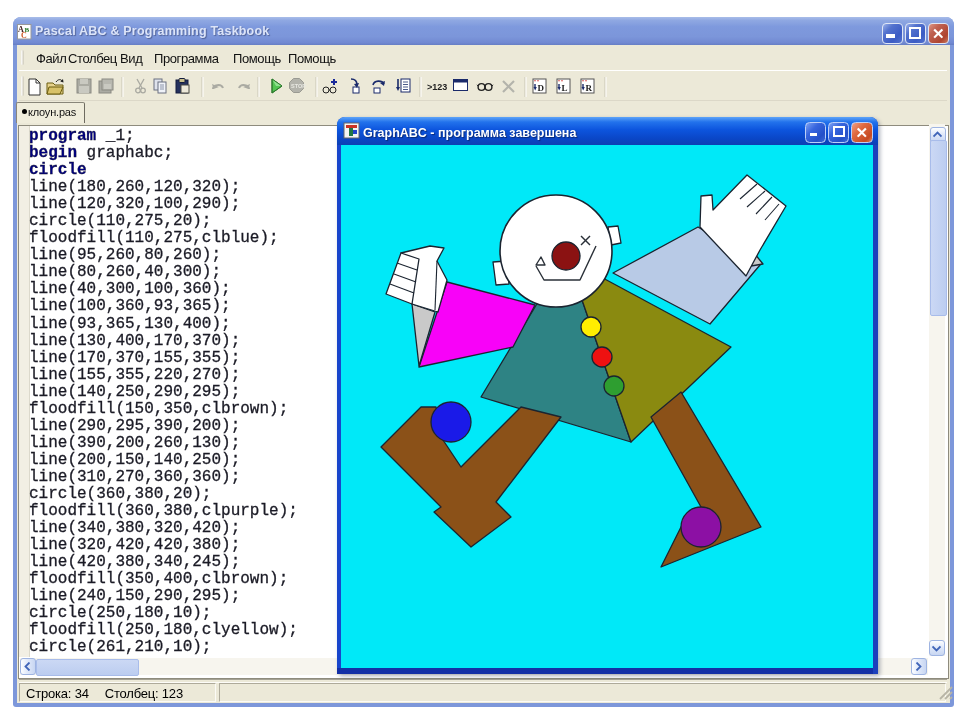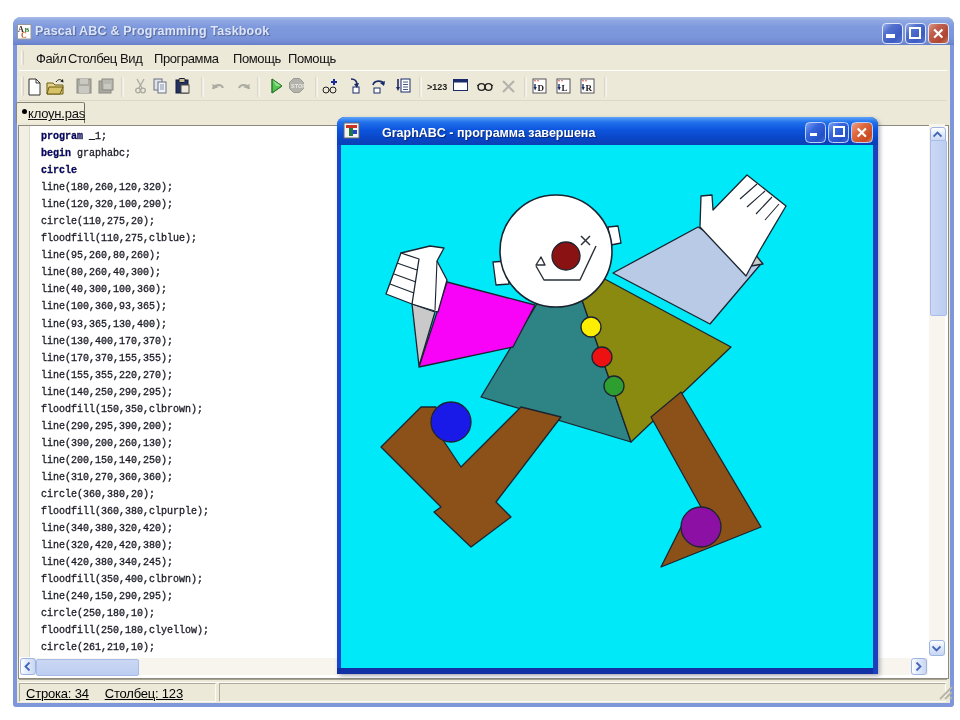"клоун.pas" #tabtext { font-size: 13px -> 11px; text-decoration: underline -> none }
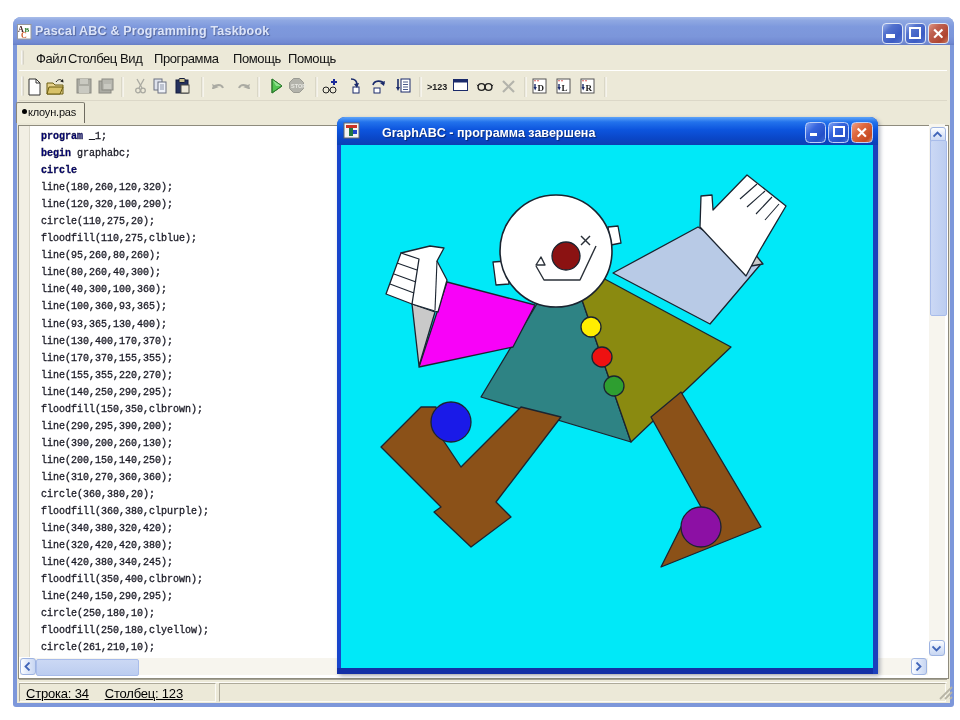"program _1;" #code { font-size: 10px -> 16px; left: 41px -> 29px }
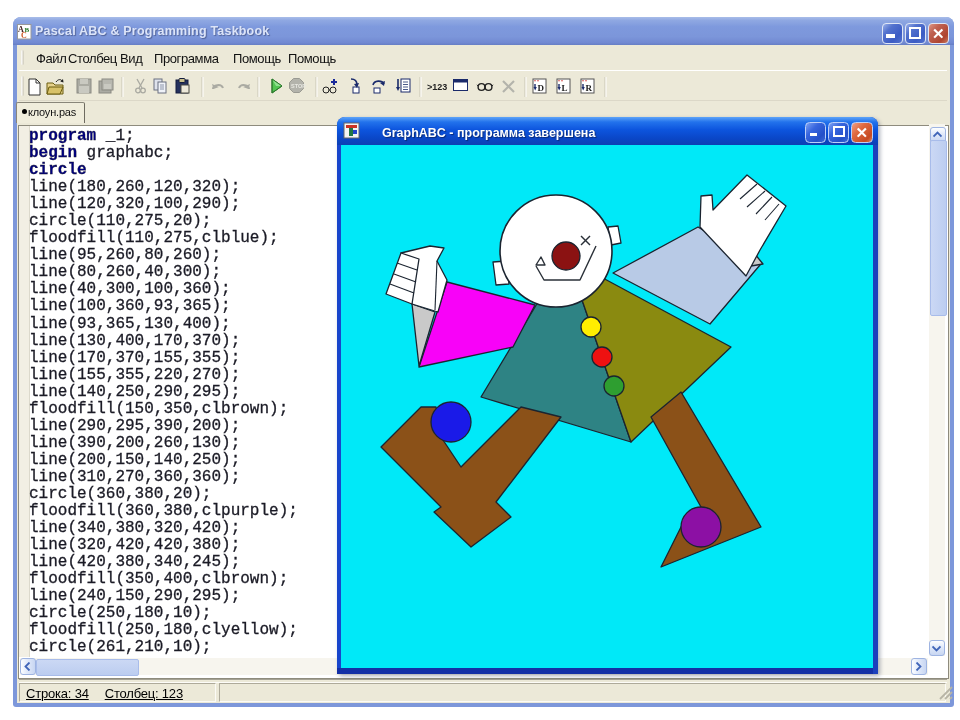"GraphABC - программа завершена" #gtitletext { margin-left: 19px -> none }
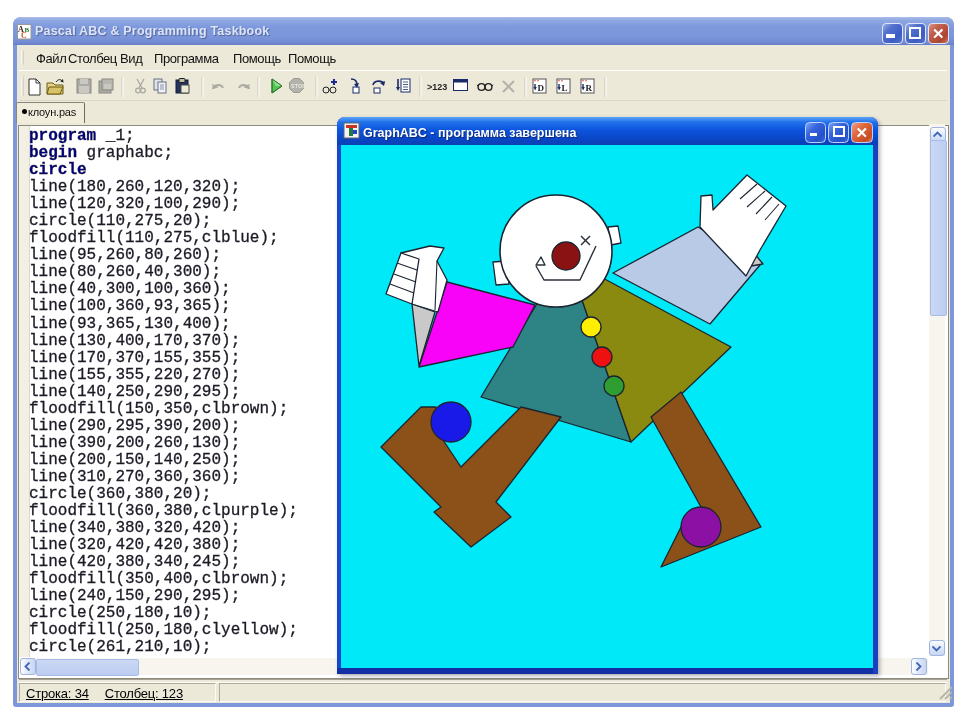"Строка: 34 Столбец: 123" #stattext { text-decoration: underline -> none }
